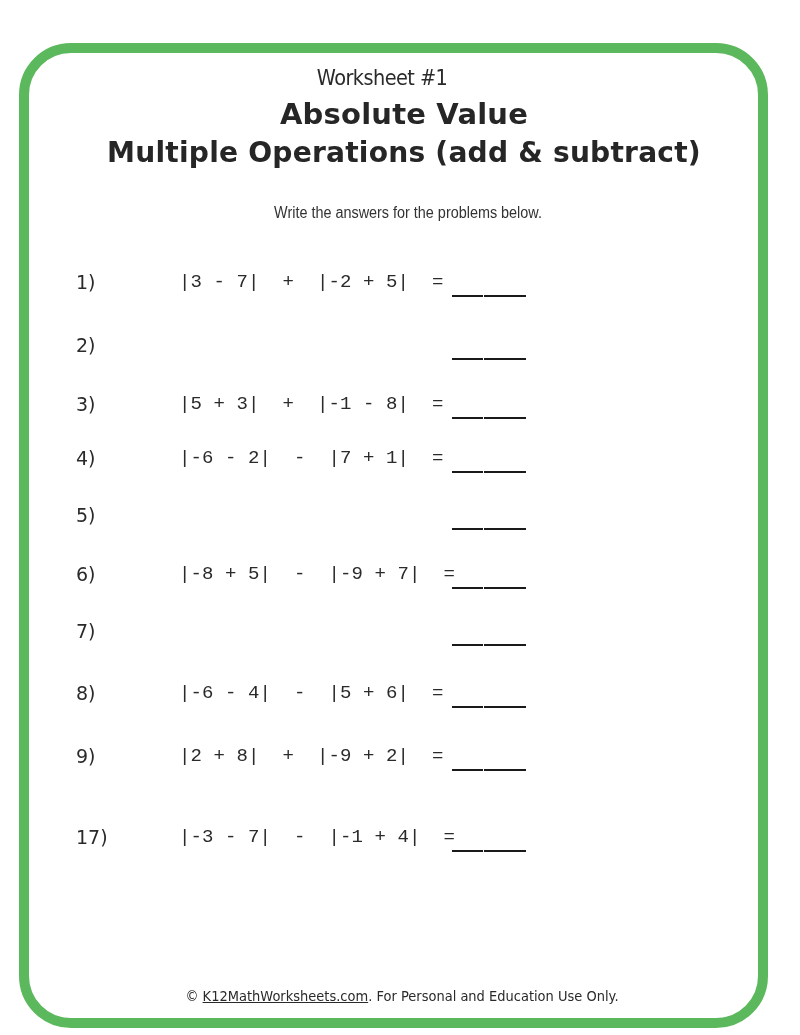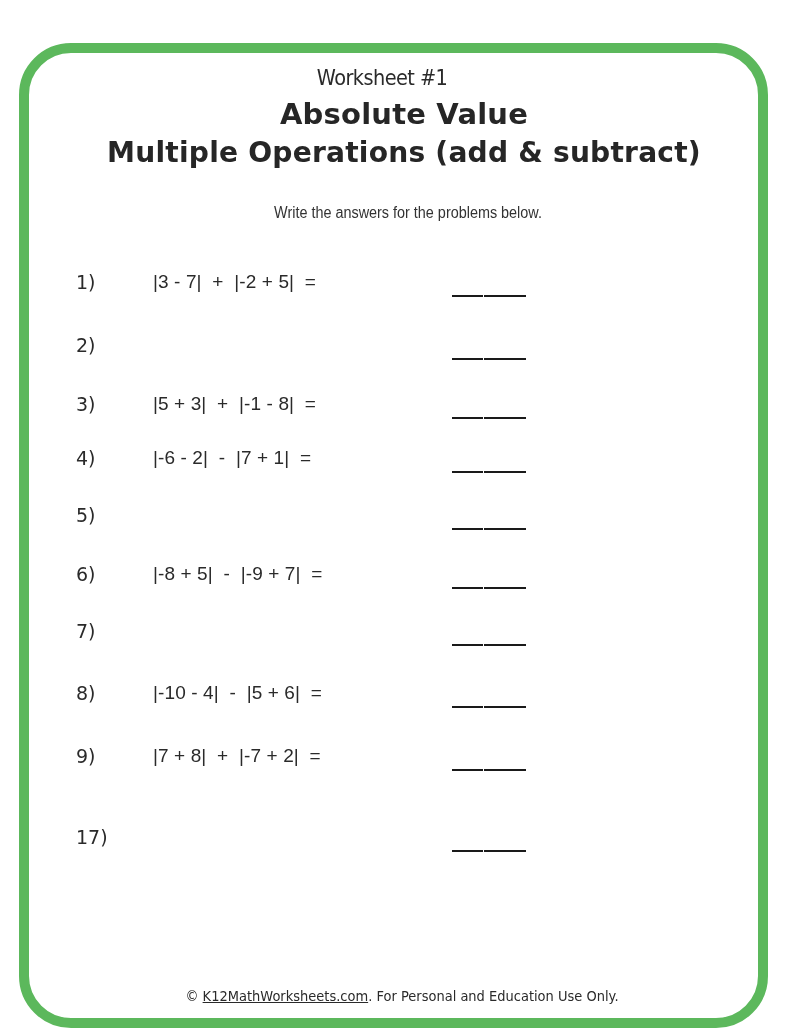"|3 - 7| + |-2" .problem .expr { font-family: Liberation Sans, sans-serif -> Liberation Mono, monospace; left: 153px -> 179px }
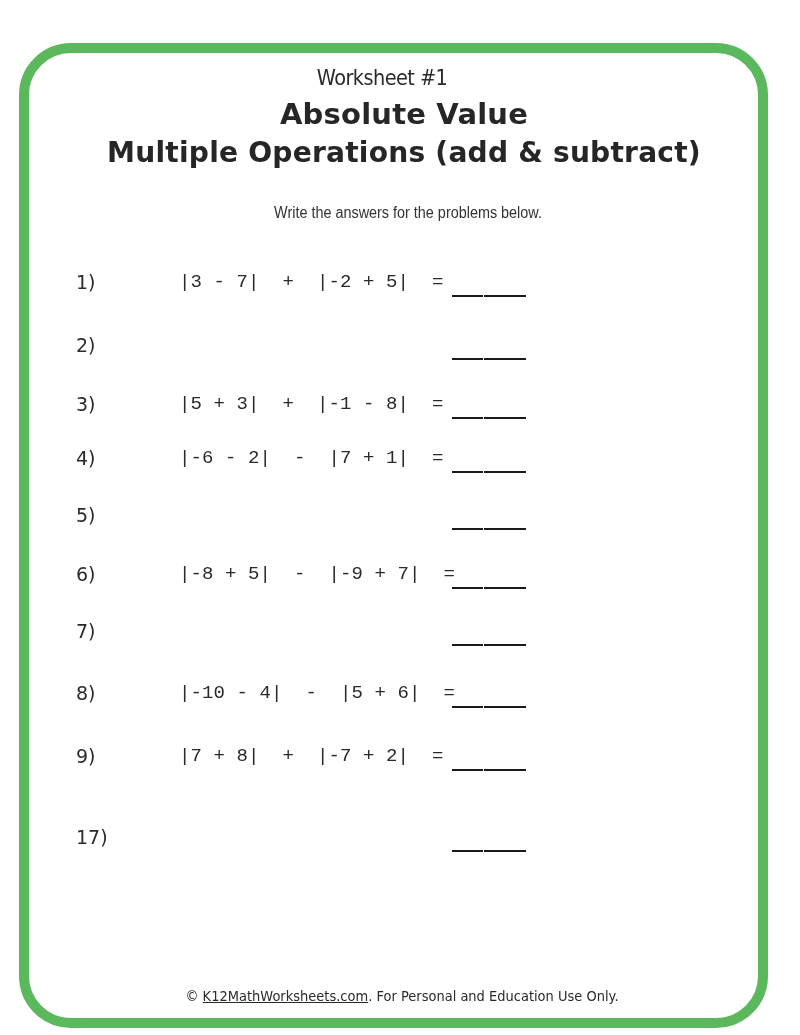"|-10 - 4| - |5" span.expr { text: -10 -> -6 }
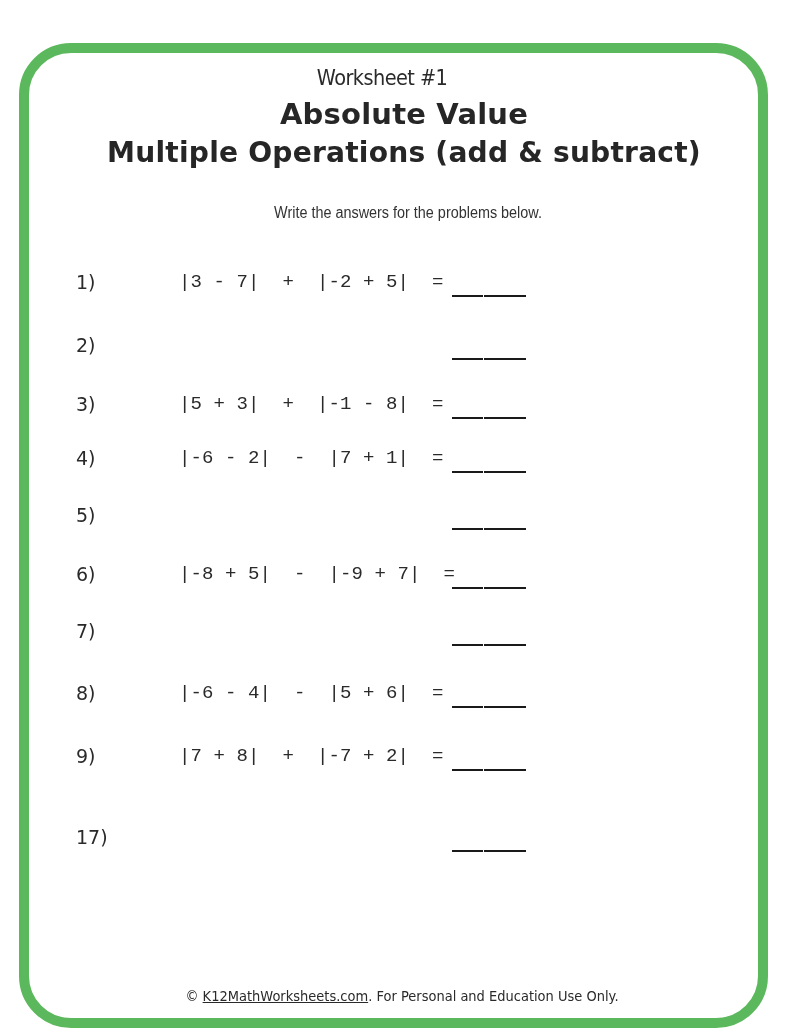"|7 + 8| + |-7" span.expr { text: 7 + 8|  +  |-7 -> 2 + 8|  +  |-9 }
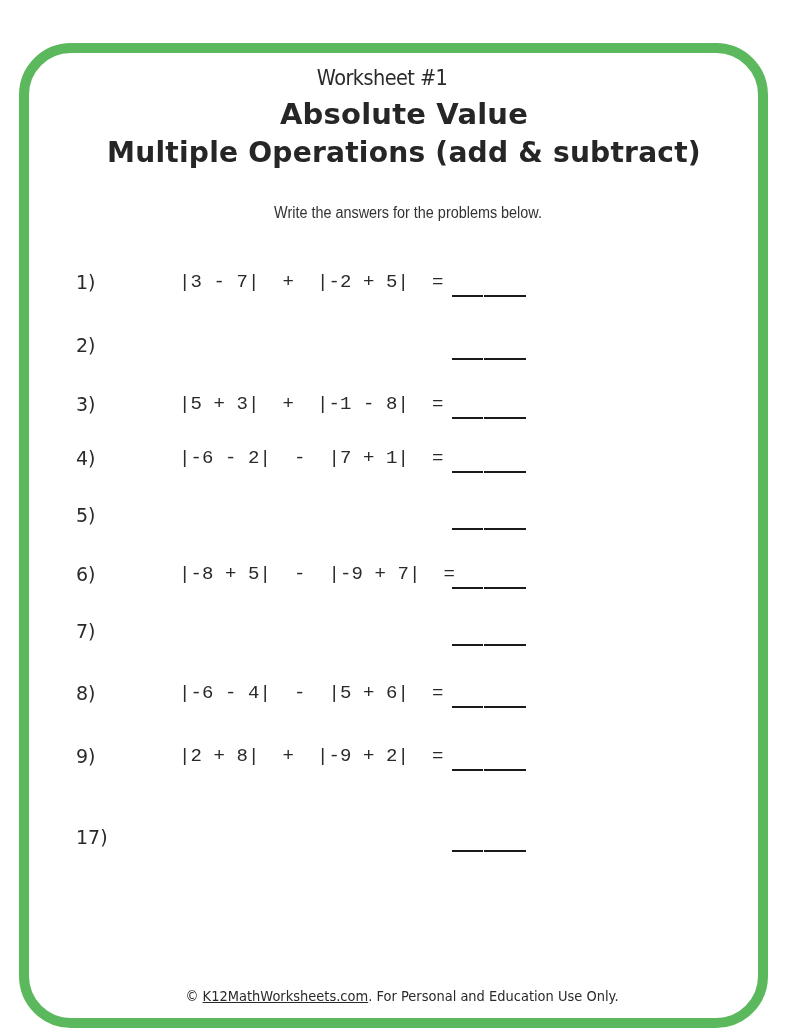"|-3 - 7| - |-1" span.expr { html: none -> <span>|-3 - 7| - |-1 + 4| =</span> }
